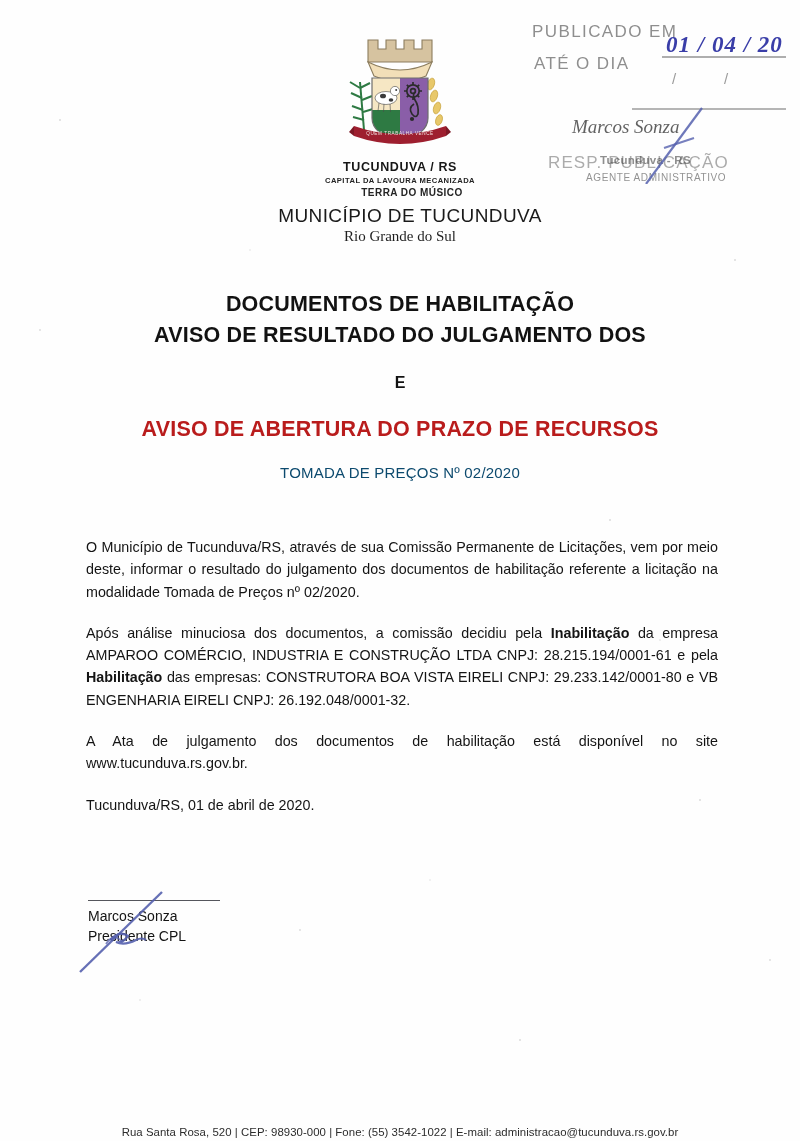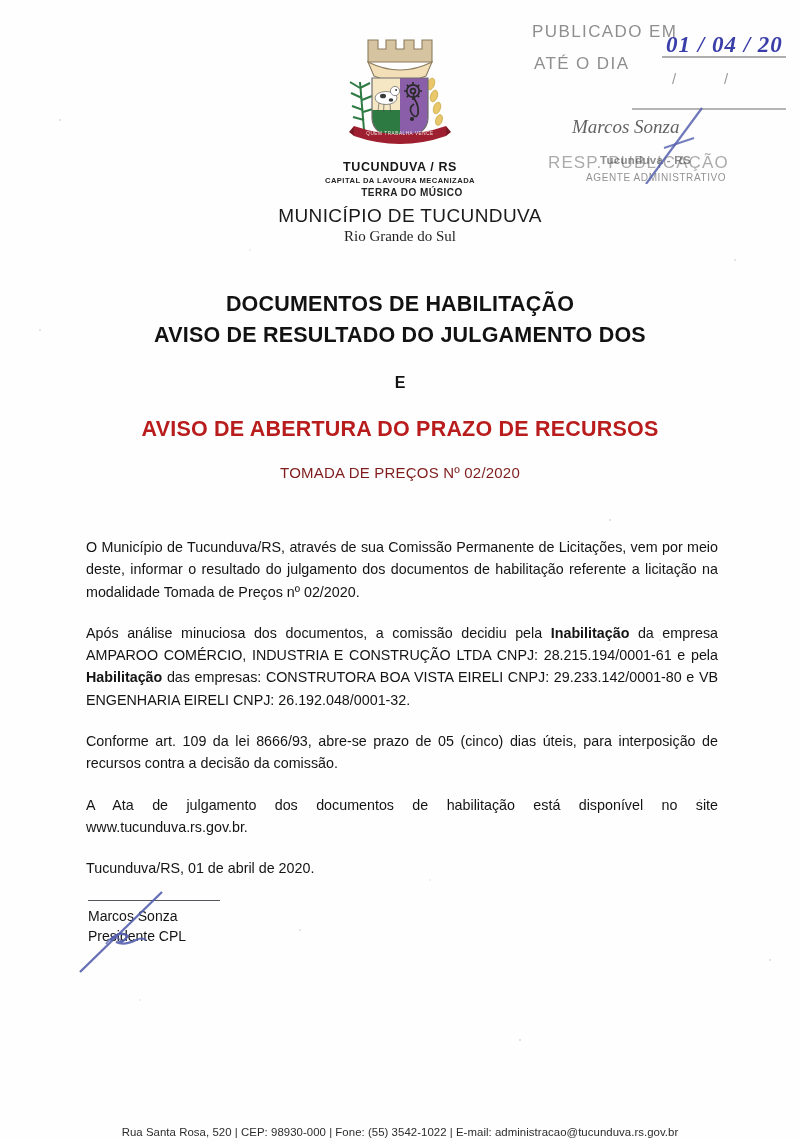"TOMADA DE PREÇOS Nº 02/2020" .doc-subtitle { color: #7f1d1d -> #0c4a6e }
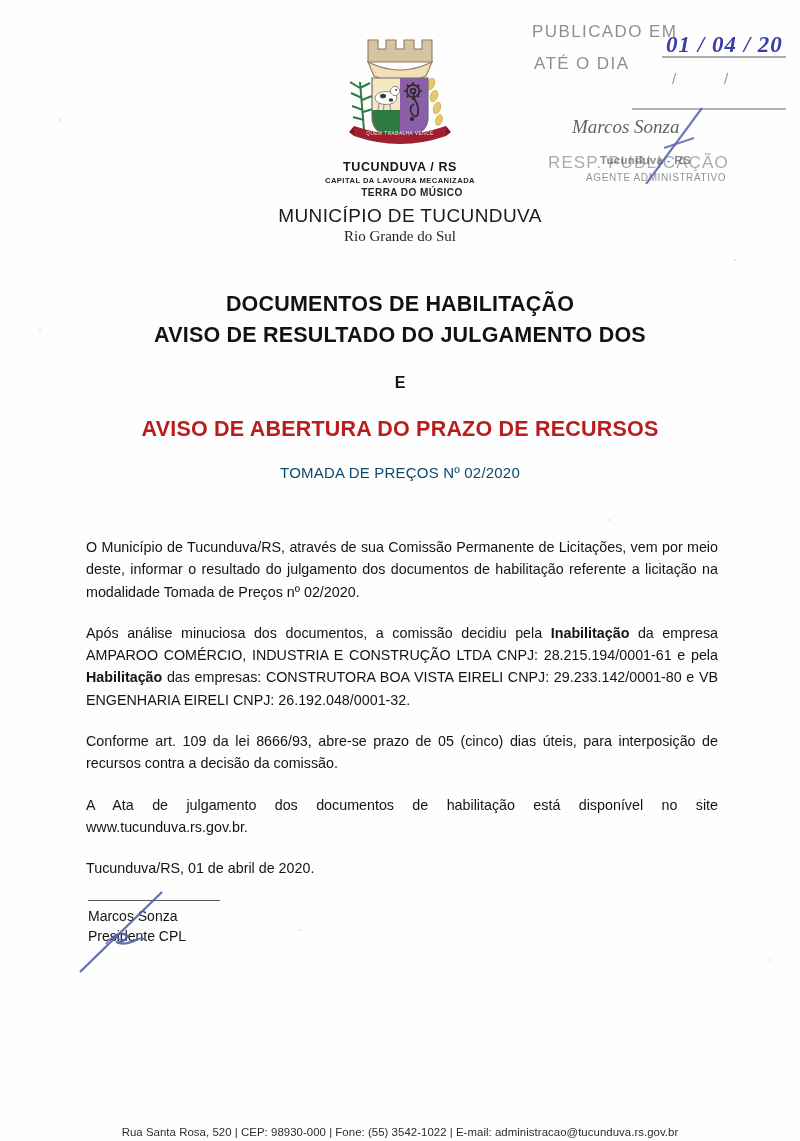"Conforme art. 109 da lei" p.para { html: <p>Conforme art. 109 da lei 8666/93, abre-se prazo de 05 (cinco) dias úteis, para interposição de recursos contra a decisão da comissão.</p> -> none }
